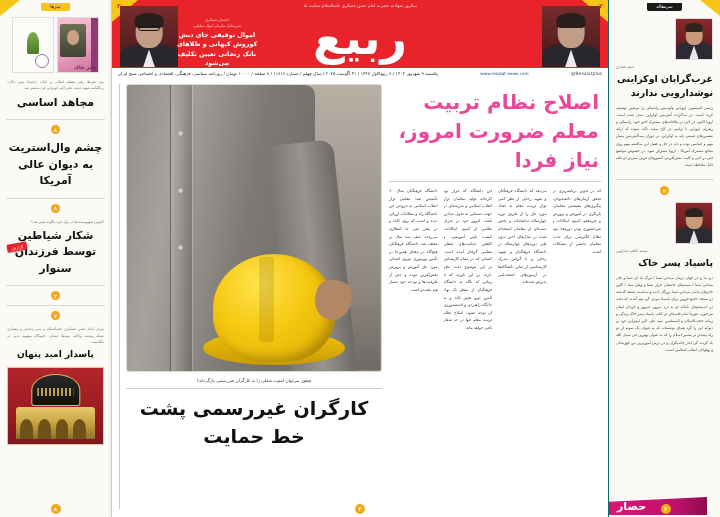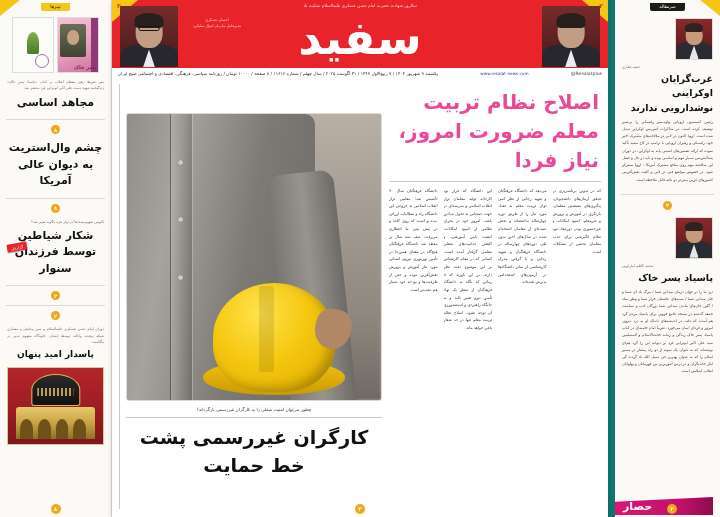"اموال توقیفی جای دبش کوروش" div.quote { html: none -> <div>اموال توقیفی جای دبش کوروش کیهانی و طلاهای بانک رنجانی تعیین تکلیف می‌شود</div> }
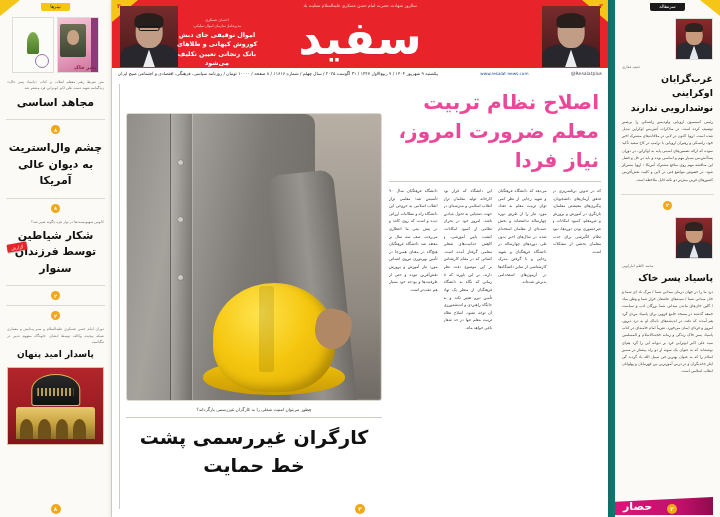"سفید" div.mh-logo { text: سفید -> ربیع }
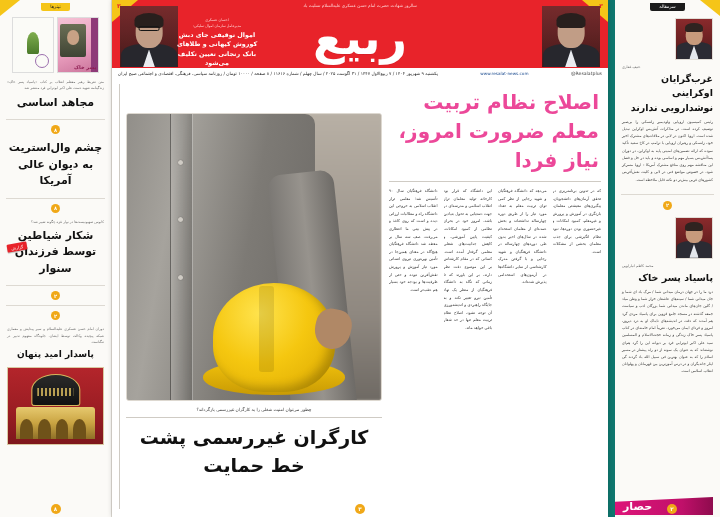"غرب‌گرایان اوکراینی نوشدارویی ندارند" .side-col { border-left: 7px solid #0f766e -> 1px solid #0f766e }
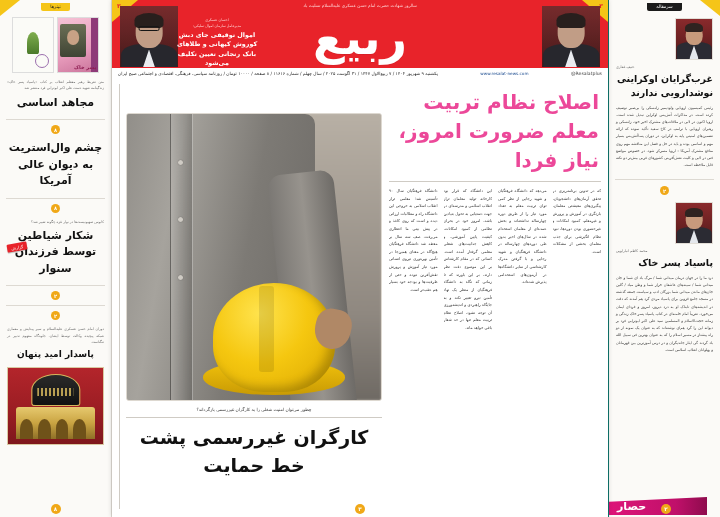"کارگران غیررسمی پشت خط حمایت" .photo-block { justify-content: center -> none }
